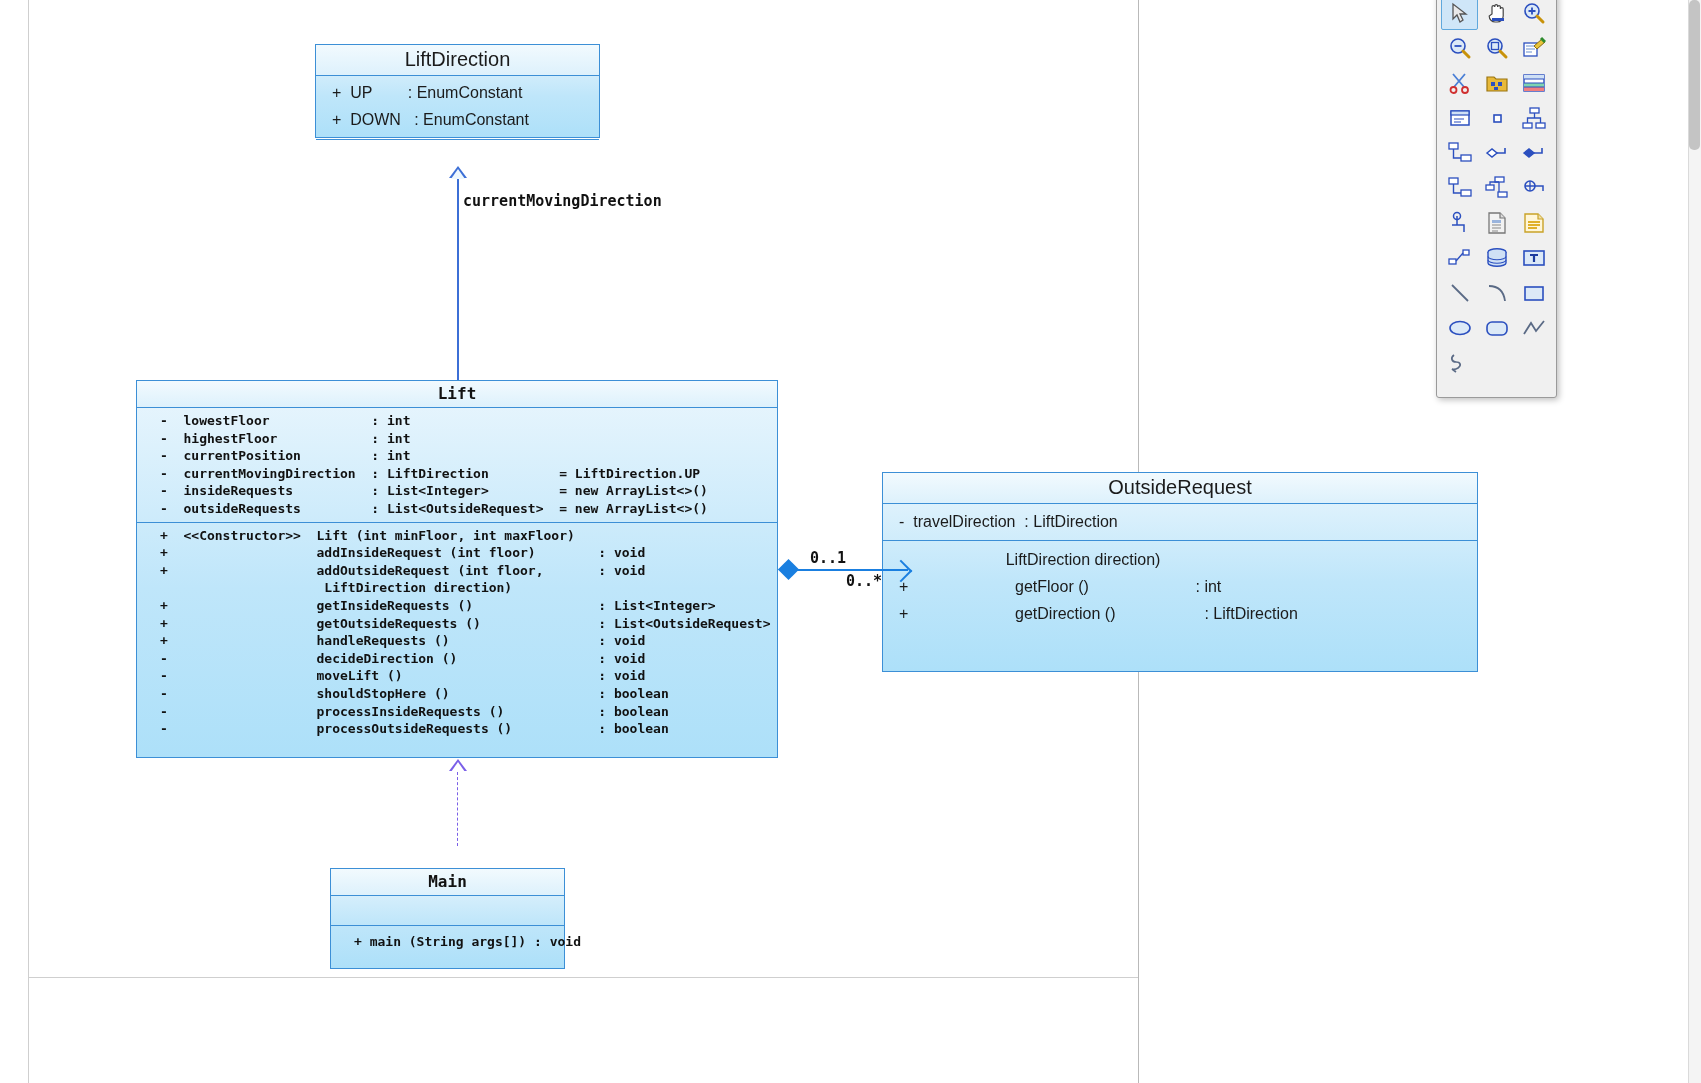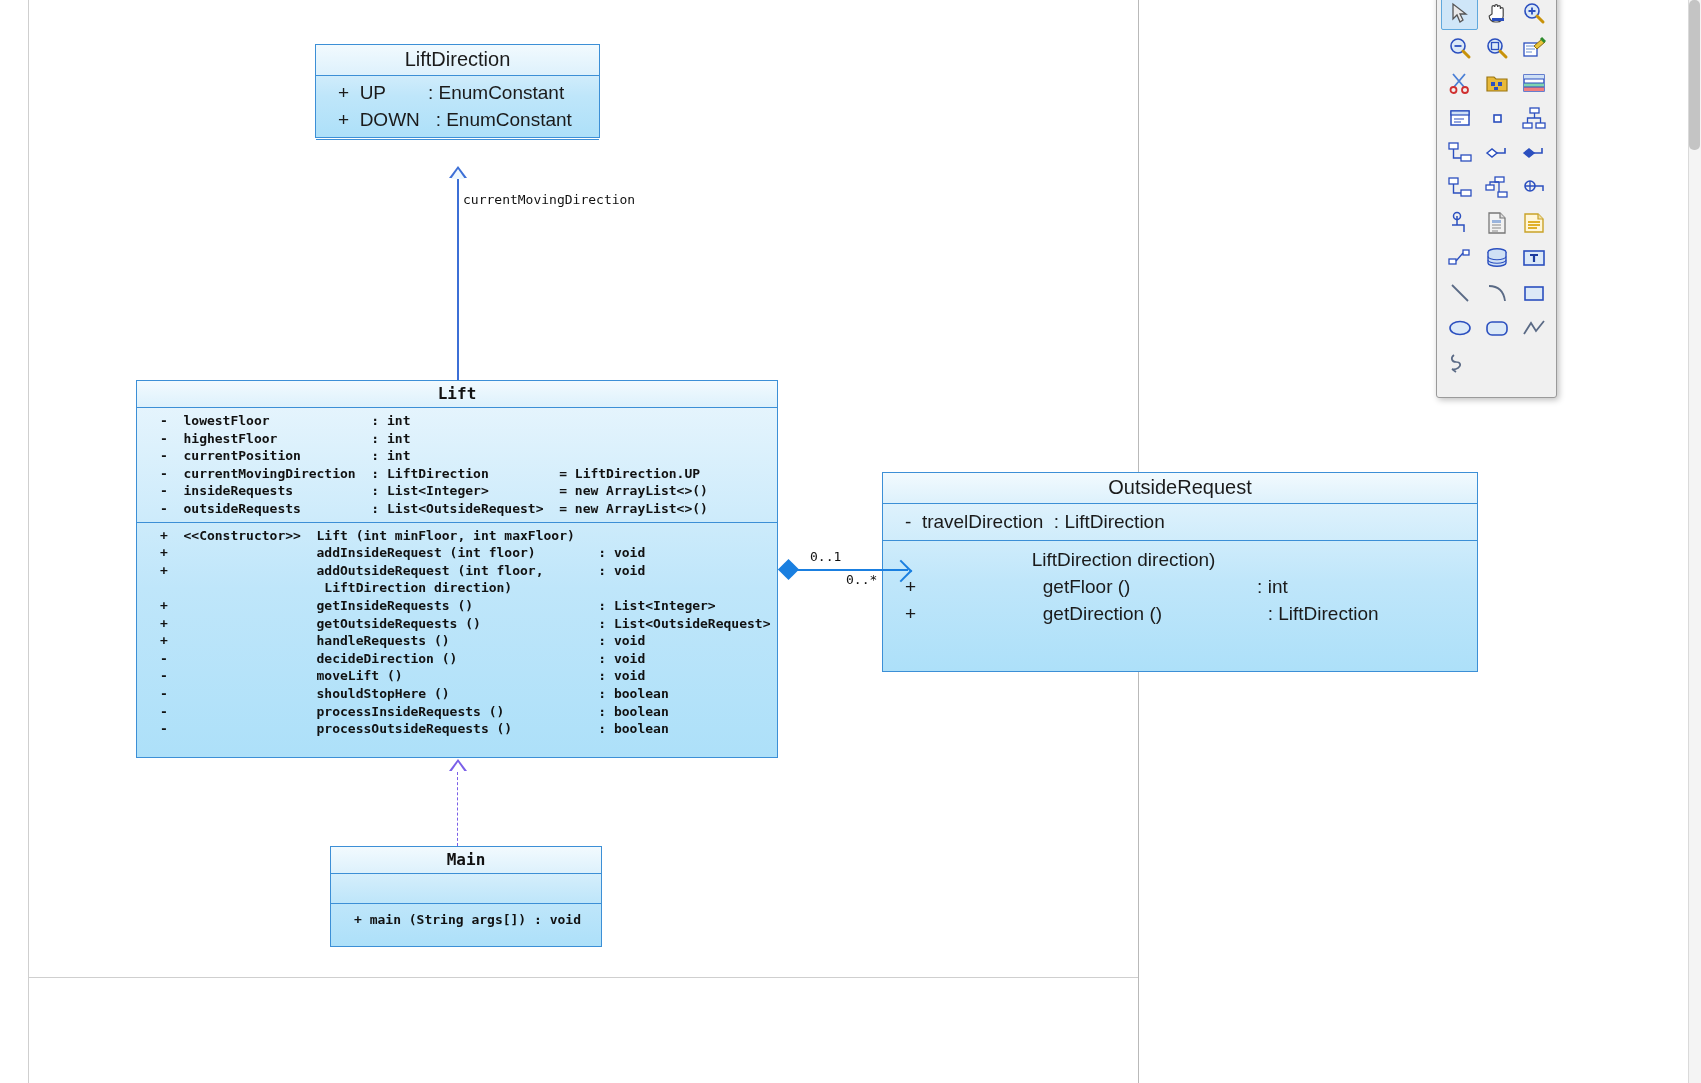"+ UP : EnumConstant" .sans .row { font-size: 19px -> 16px; padding-left: 22px -> 16px }
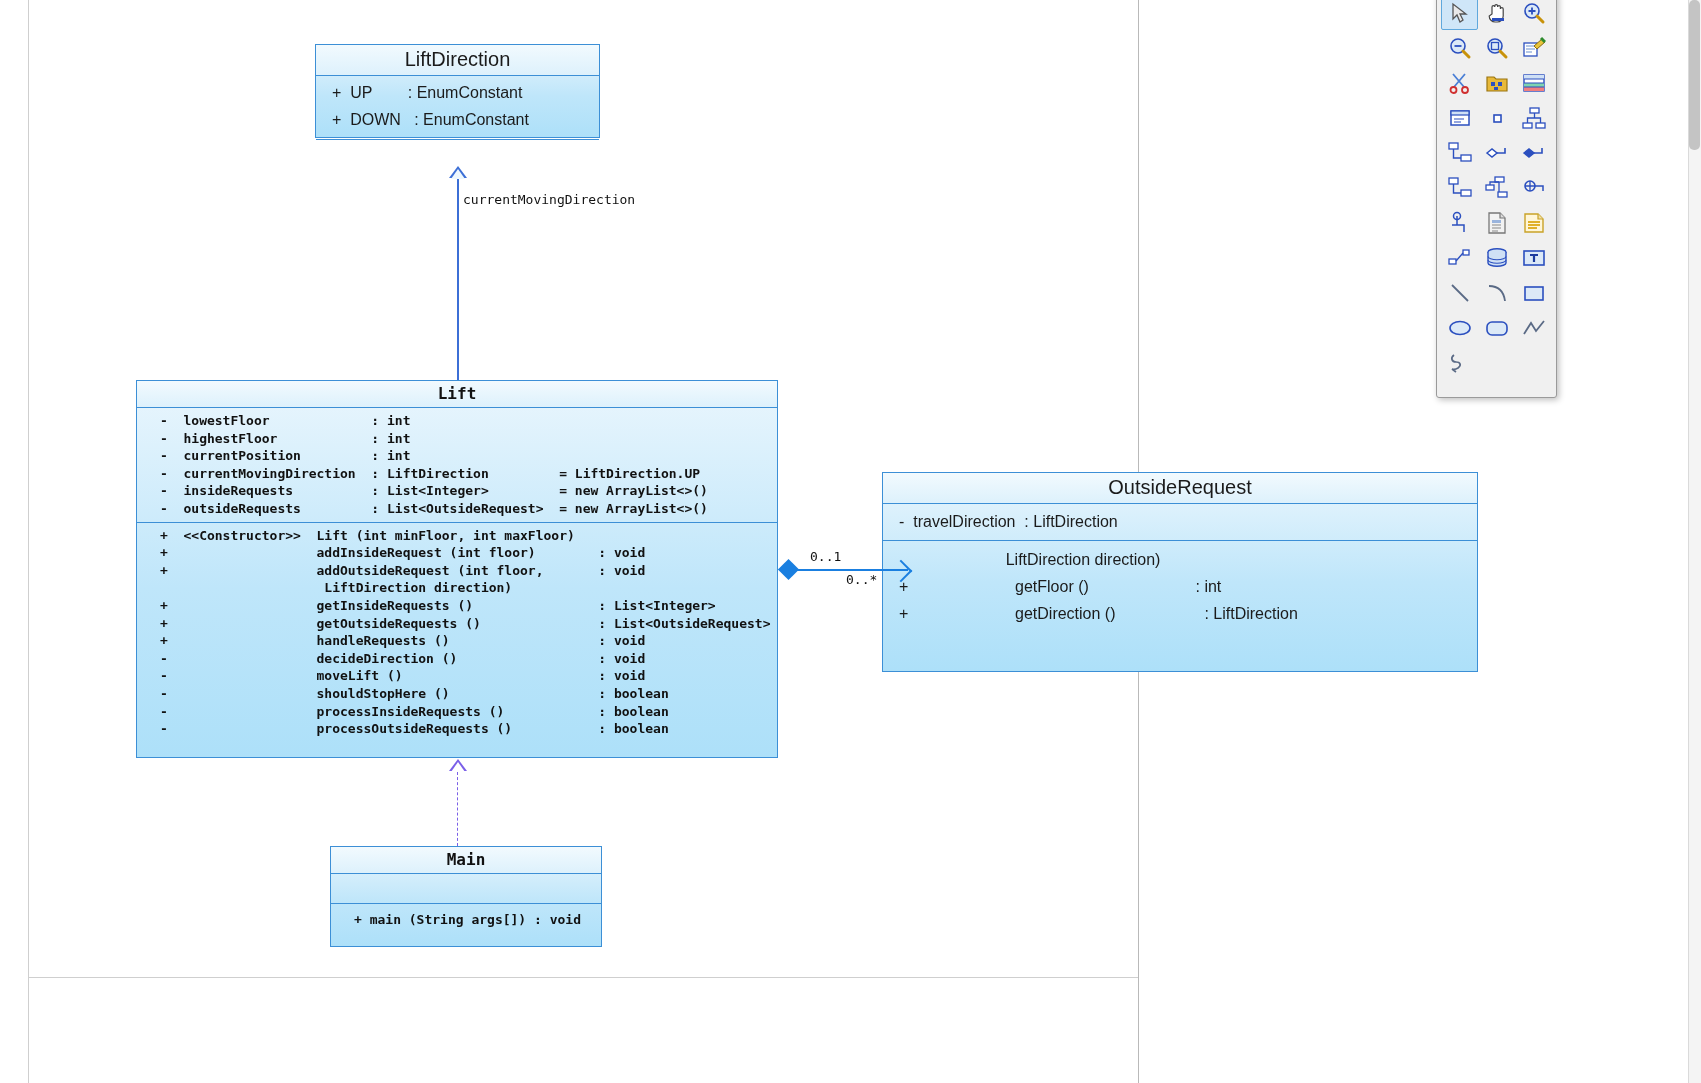"currentMovingDirection" .conn-label { font-size: 13px -> 15px; font-weight: normal -> bold }
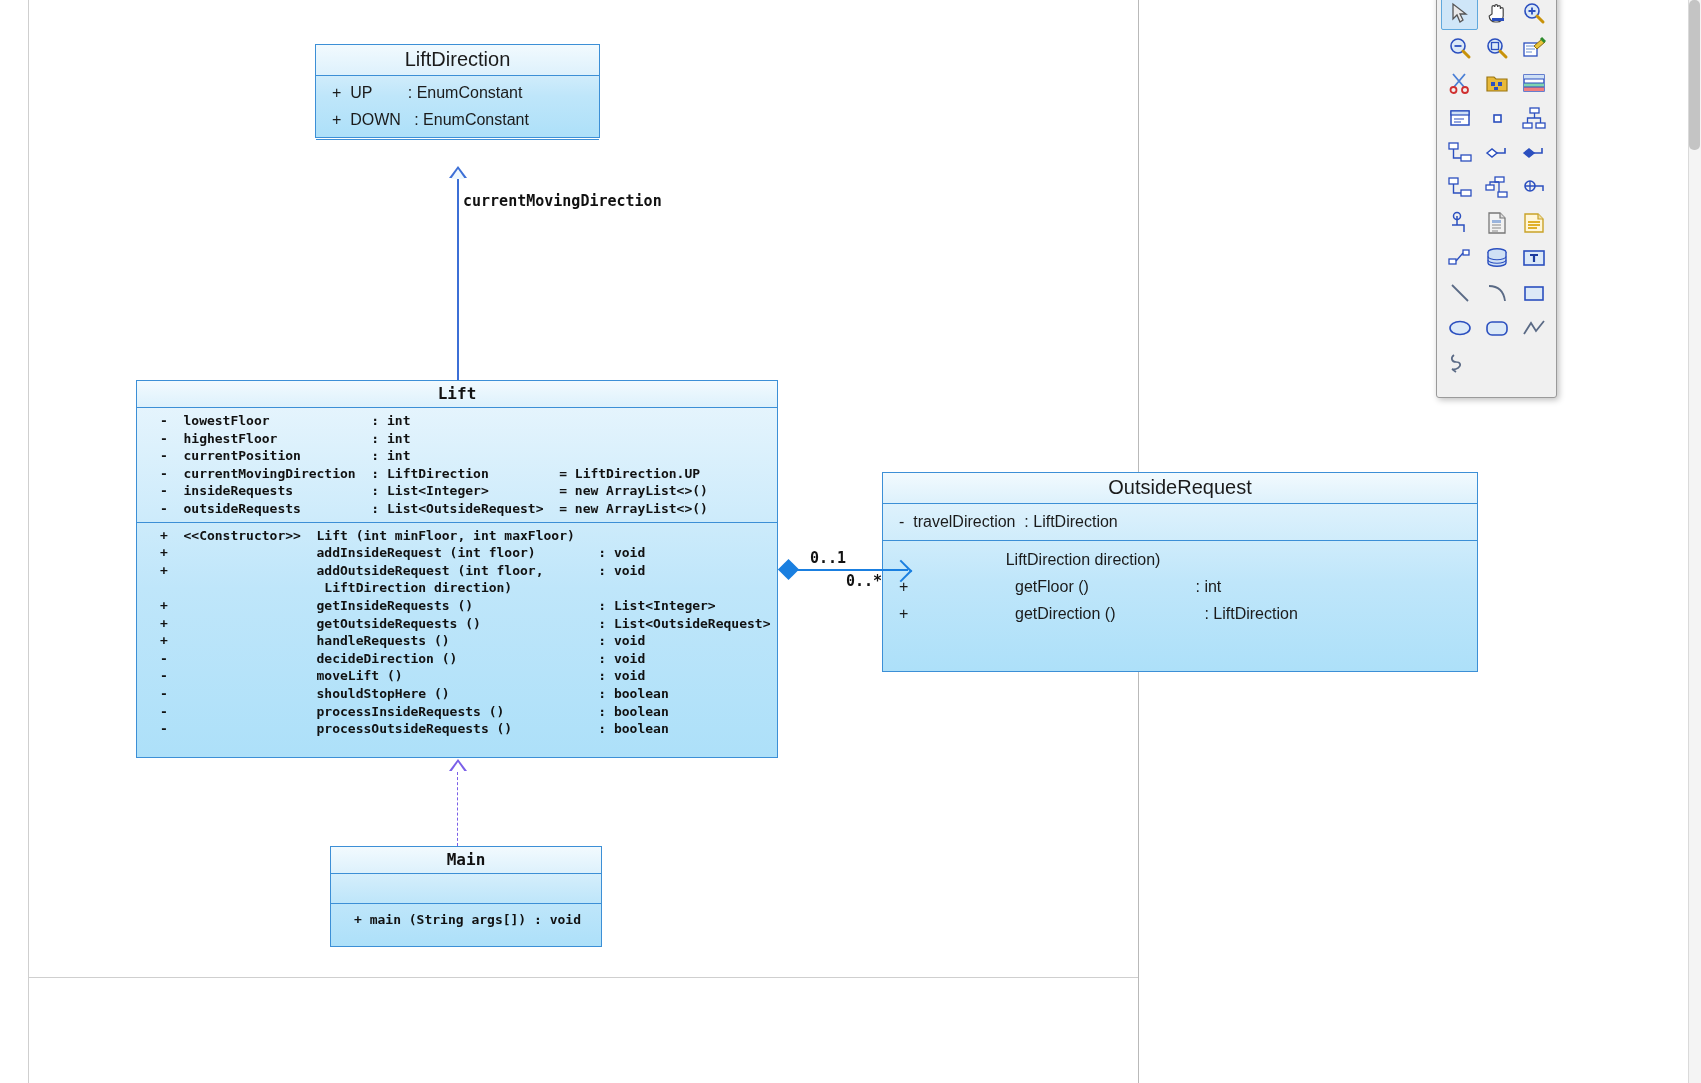"Main" #cls-main { top: 846px -> 868px; width: 272px -> 235px }
